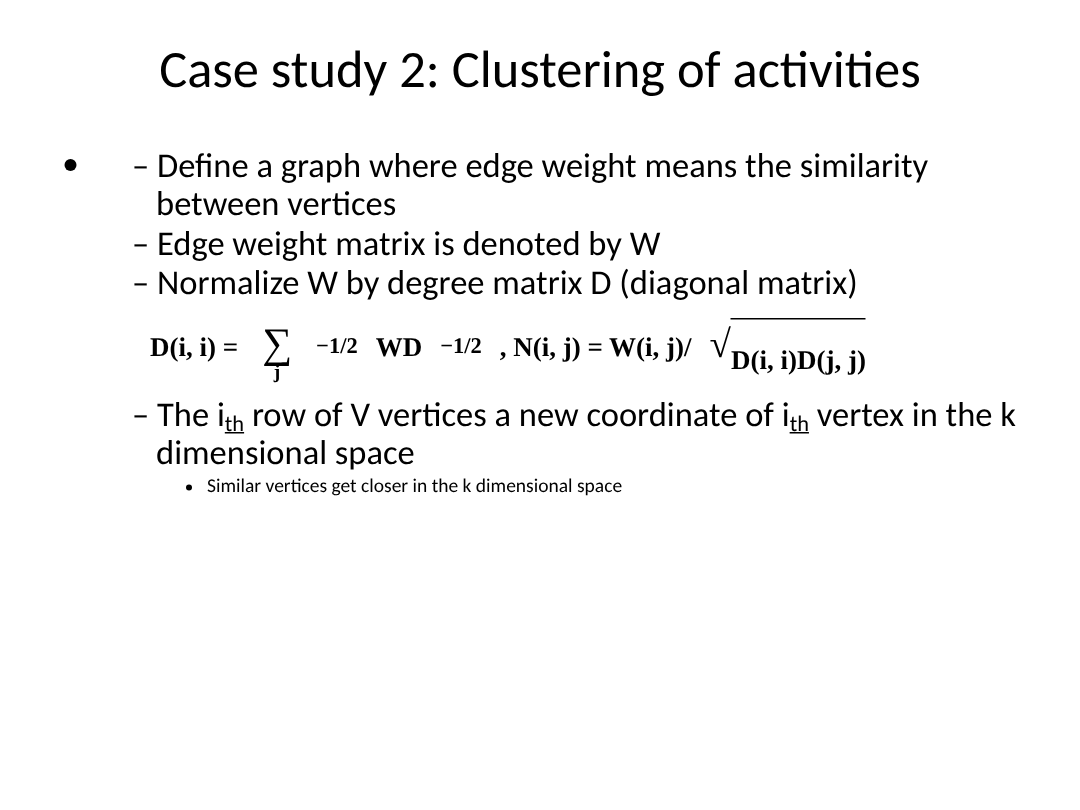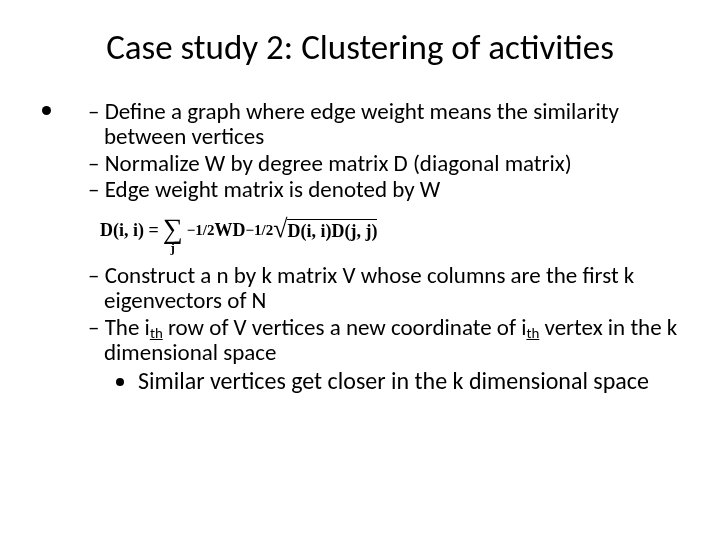"Normalize W by degree matrix" li { order: before "Edge weight matrix is denoted" -> after "Edge weight matrix is denoted" }
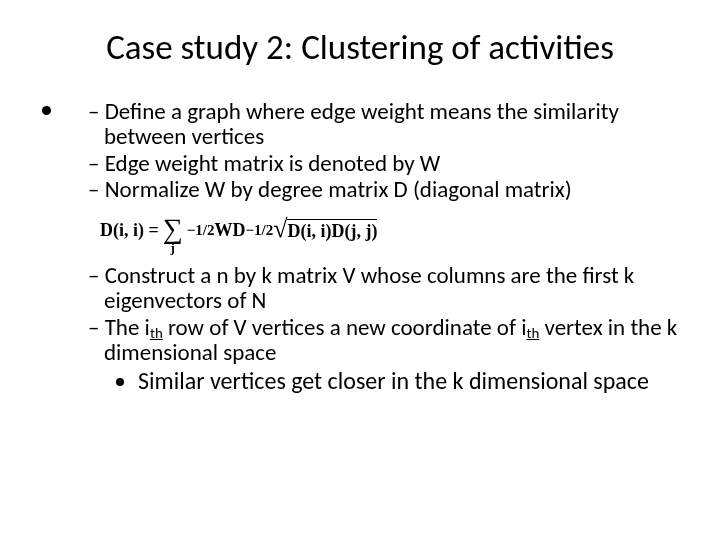"D(i, i) =" .formula-row { gap: 0 -> 12px }
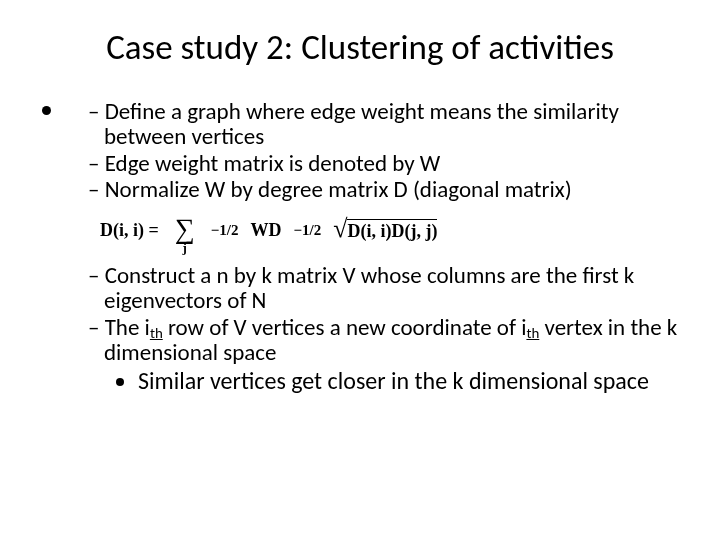", N(i, j) = W(i," span { html: none -> <span>, N(i, j) = W(i, j)/</span> }
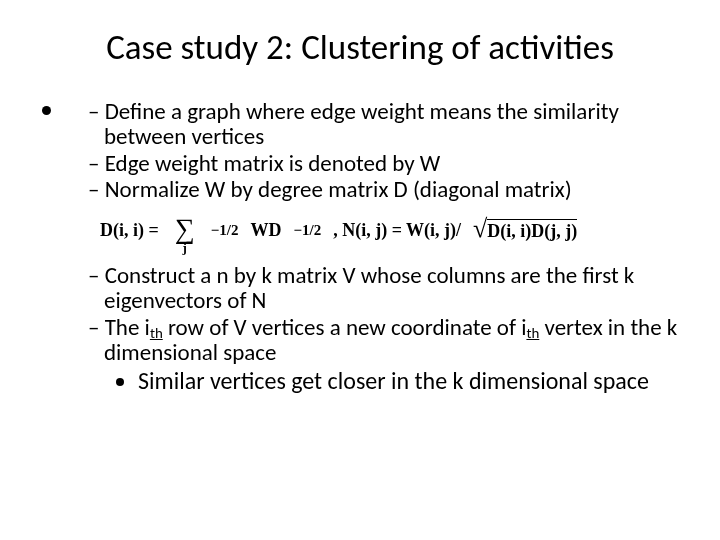"D(i, i)D(j, j)" .formula-row .under-bar { padding-top: 1px -> 17px }
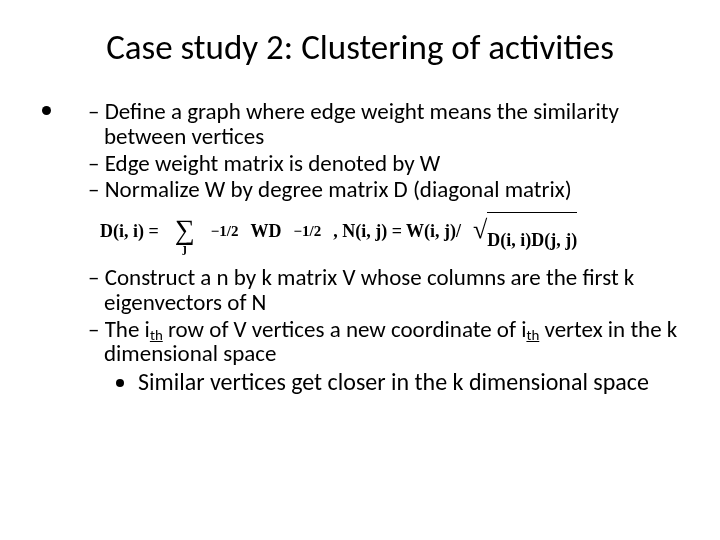"Construct a n by k" li { html: <li><span>Construct a n by k matrix V whose columns are the first k eigenvectors of N</span></li> -> none }
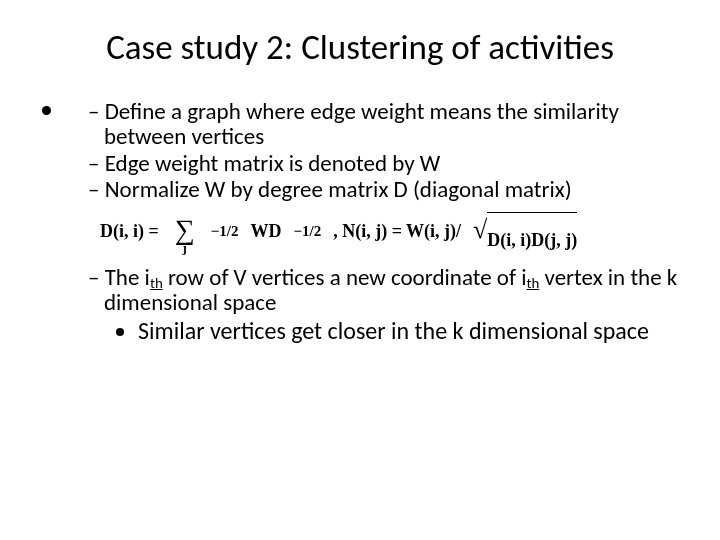"Similar vertices get closer in" ul.level3 > li { font-size: 24px -> 13px }
